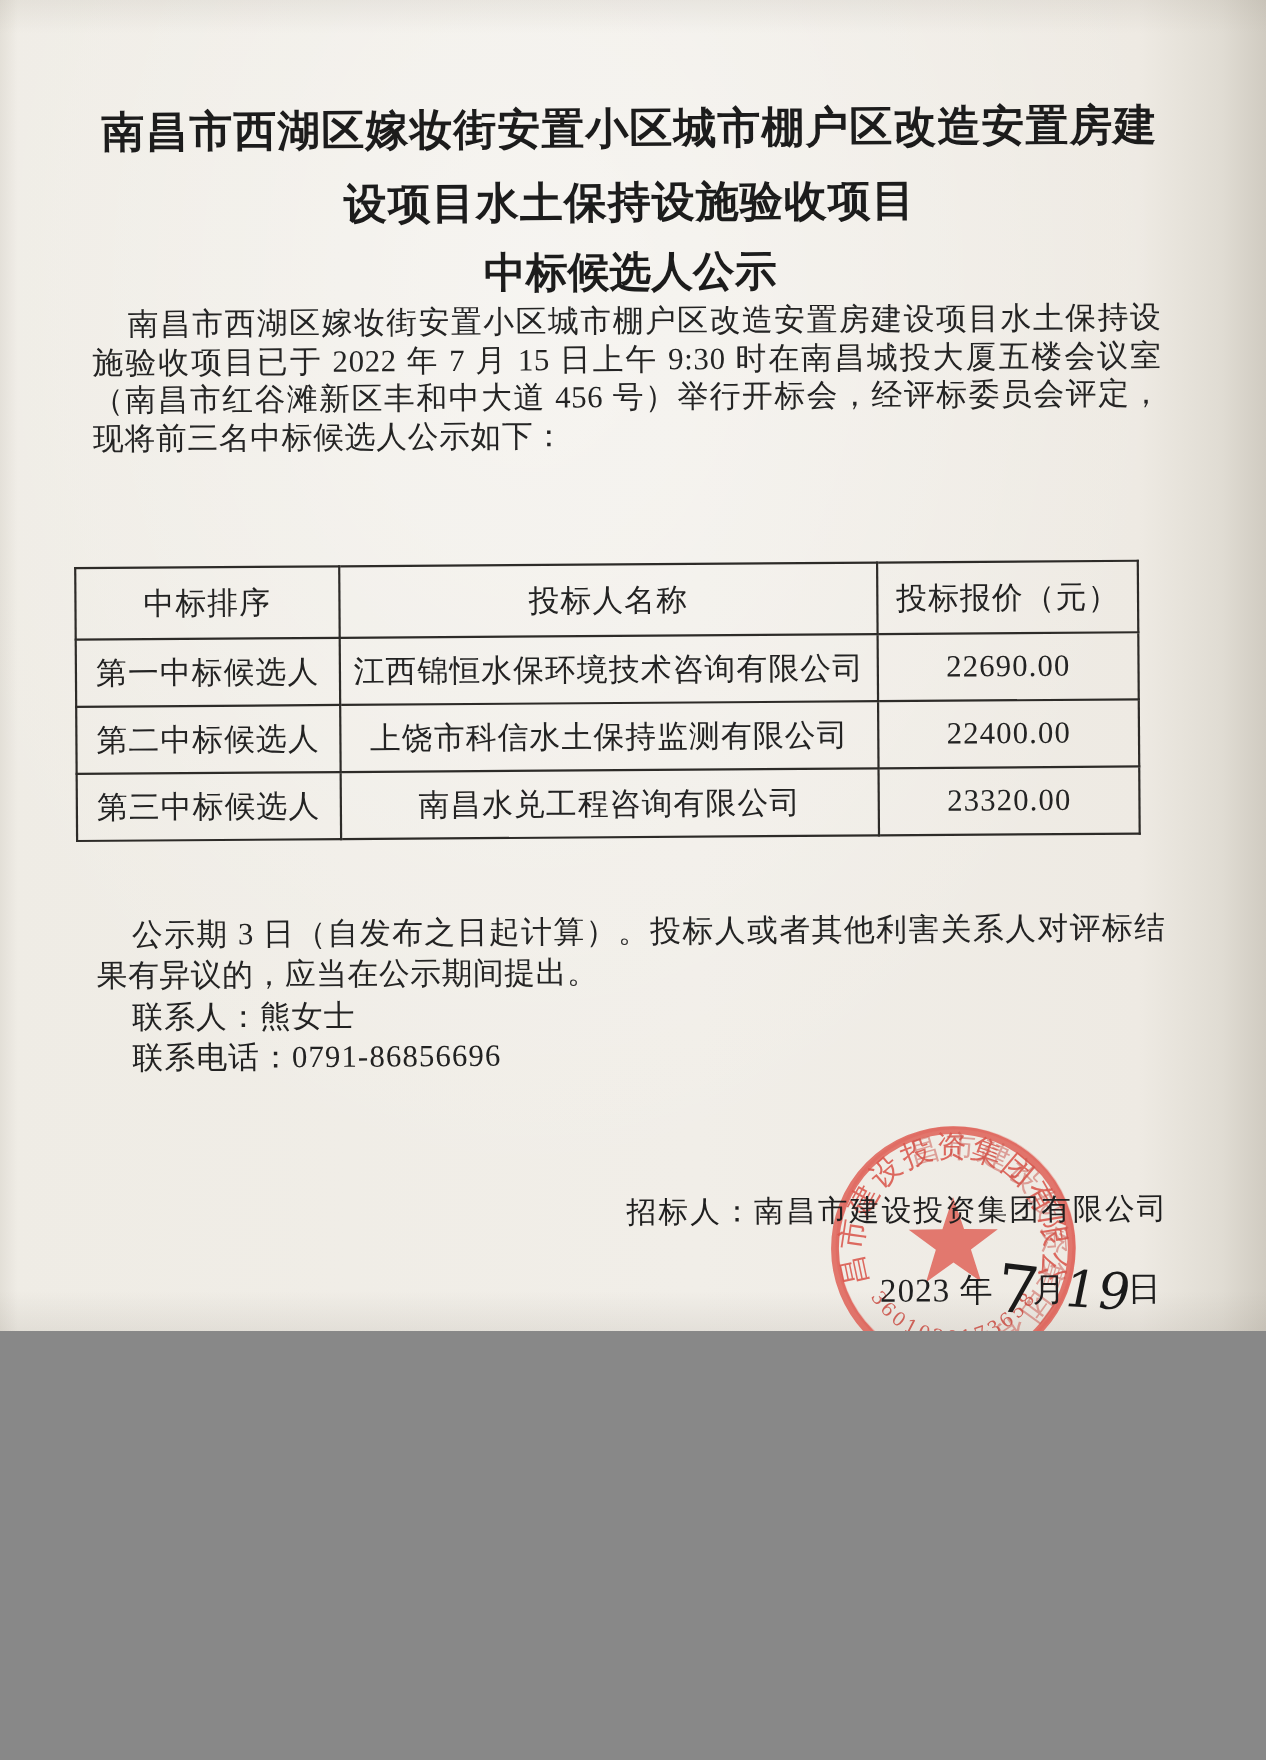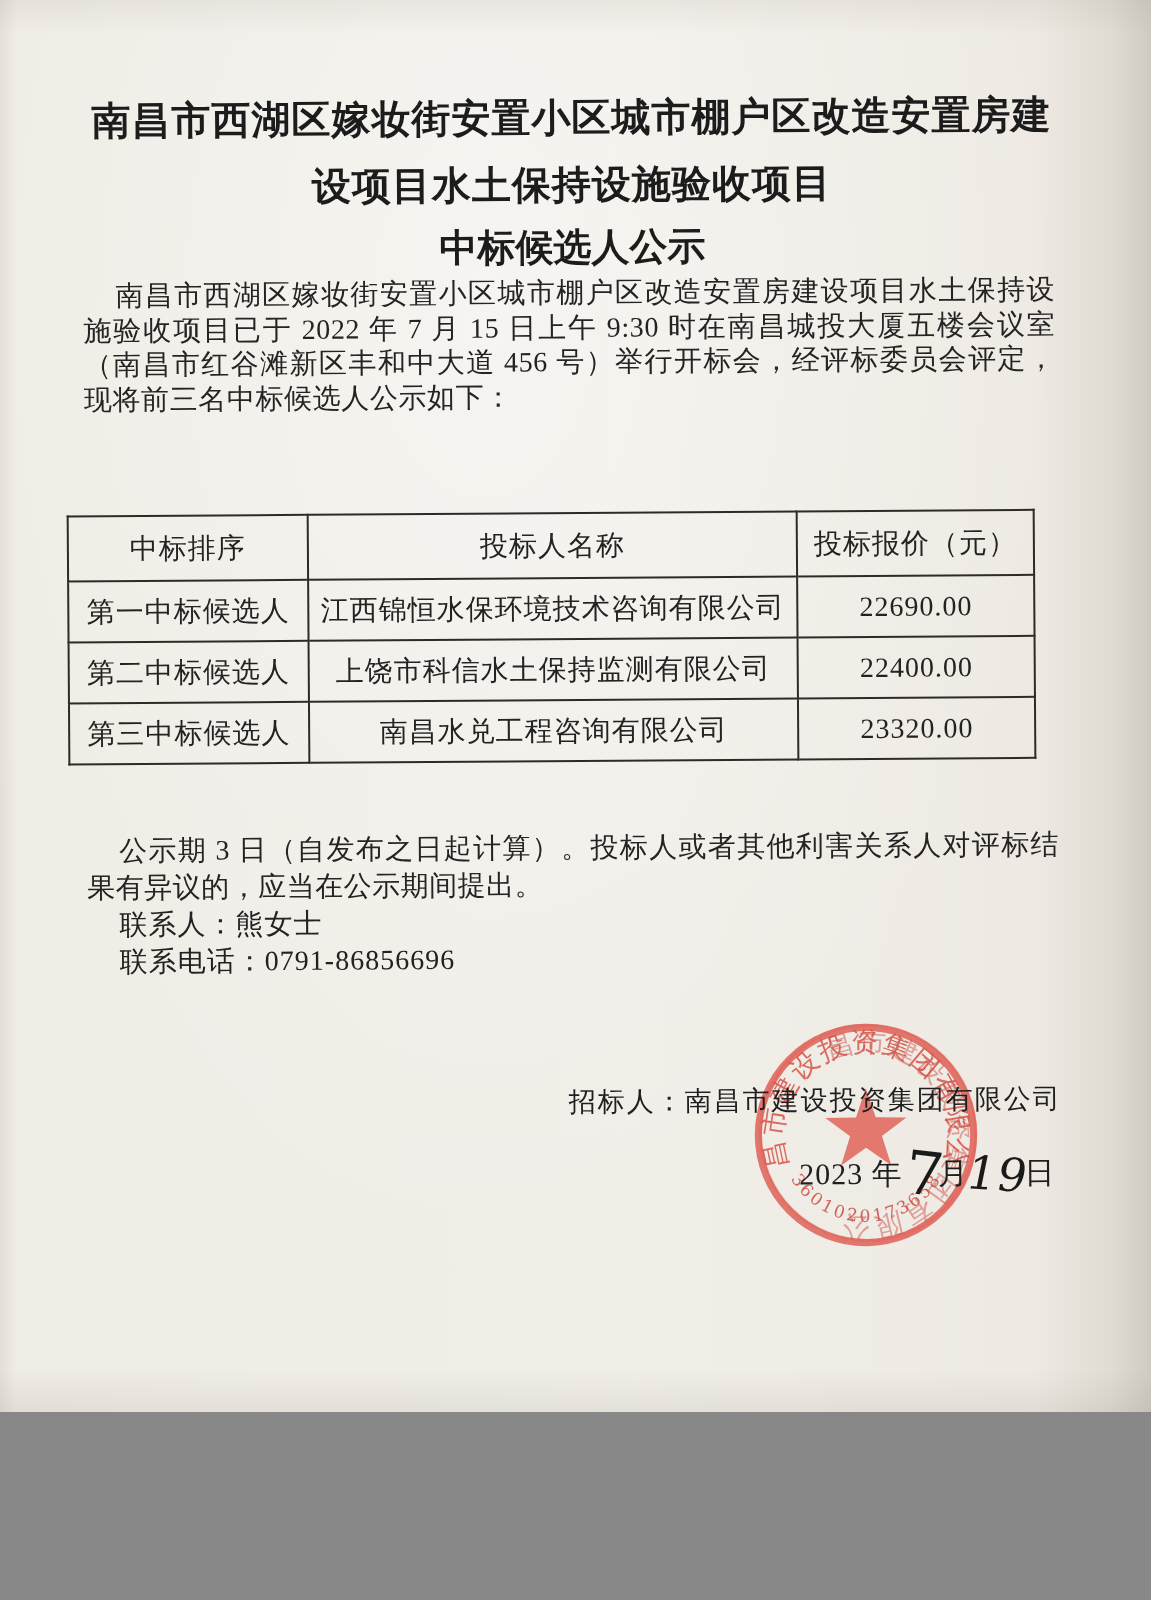"南昌市西湖区嫁妆街安置小区城市棚户区改造安置房建" .page { height: 1412px -> 1210px }
